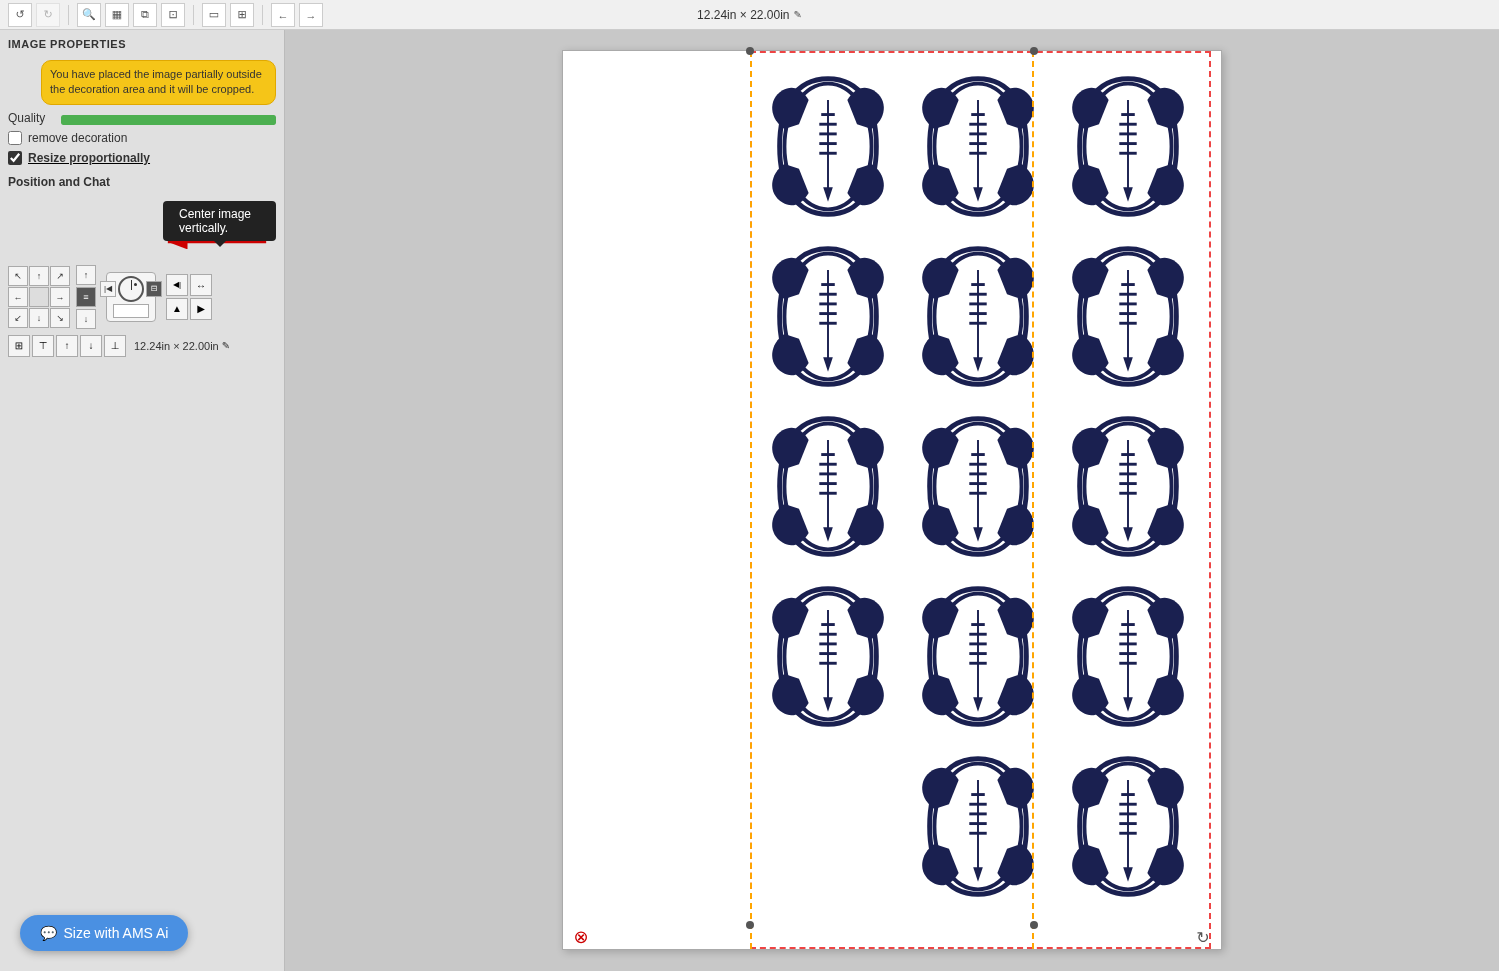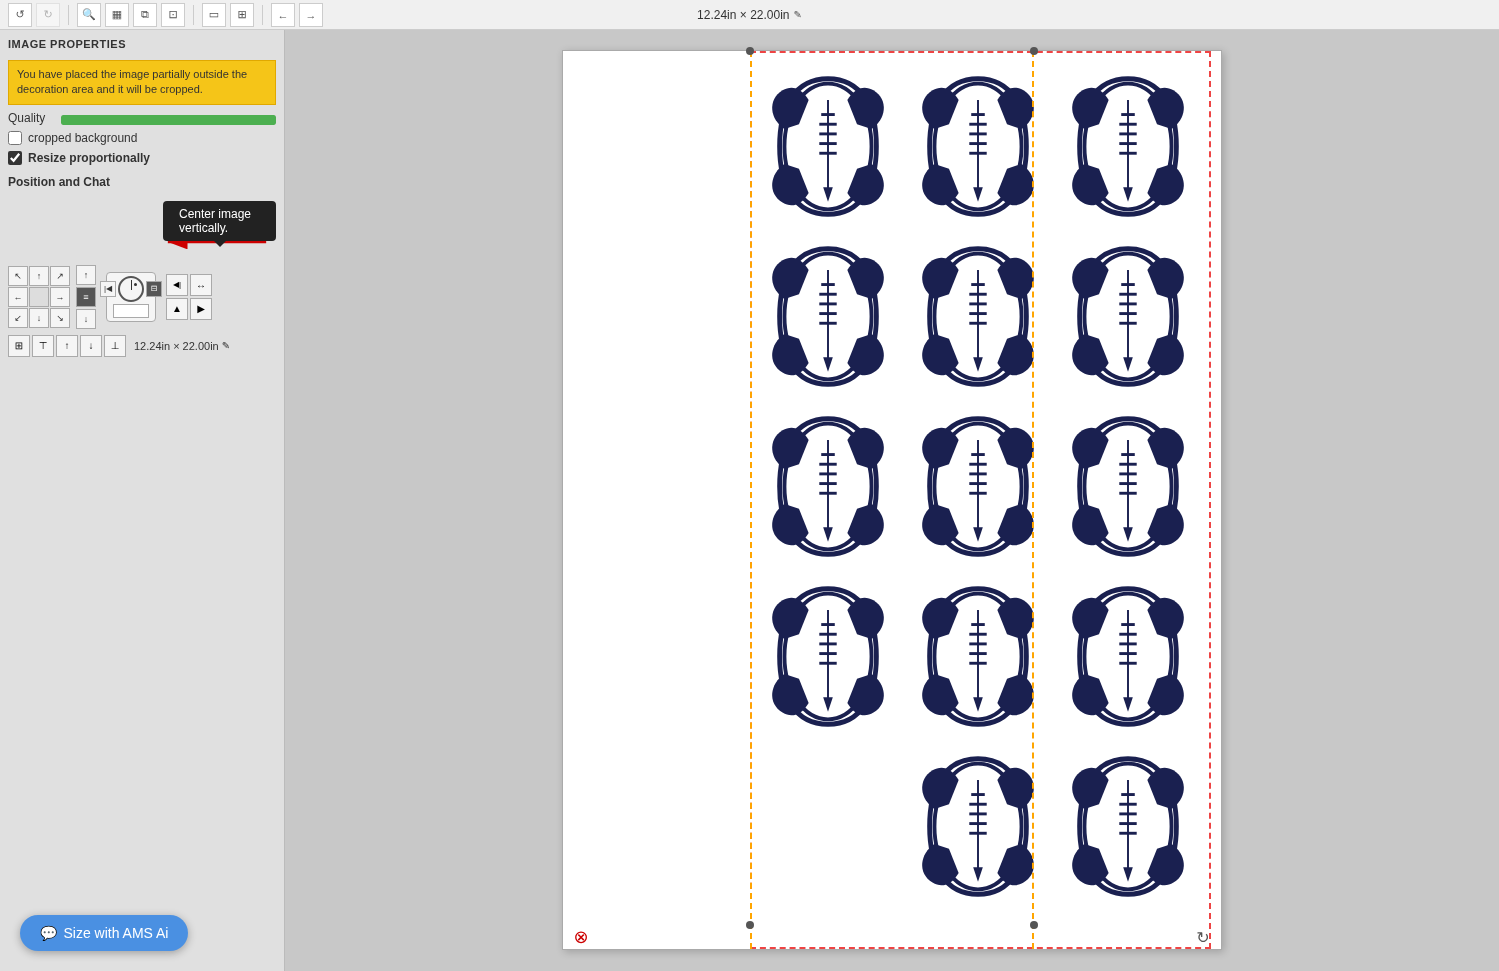"You have placed the image" #warning-box { border-radius: 0 -> 10px; margin-left: none -> 33px }
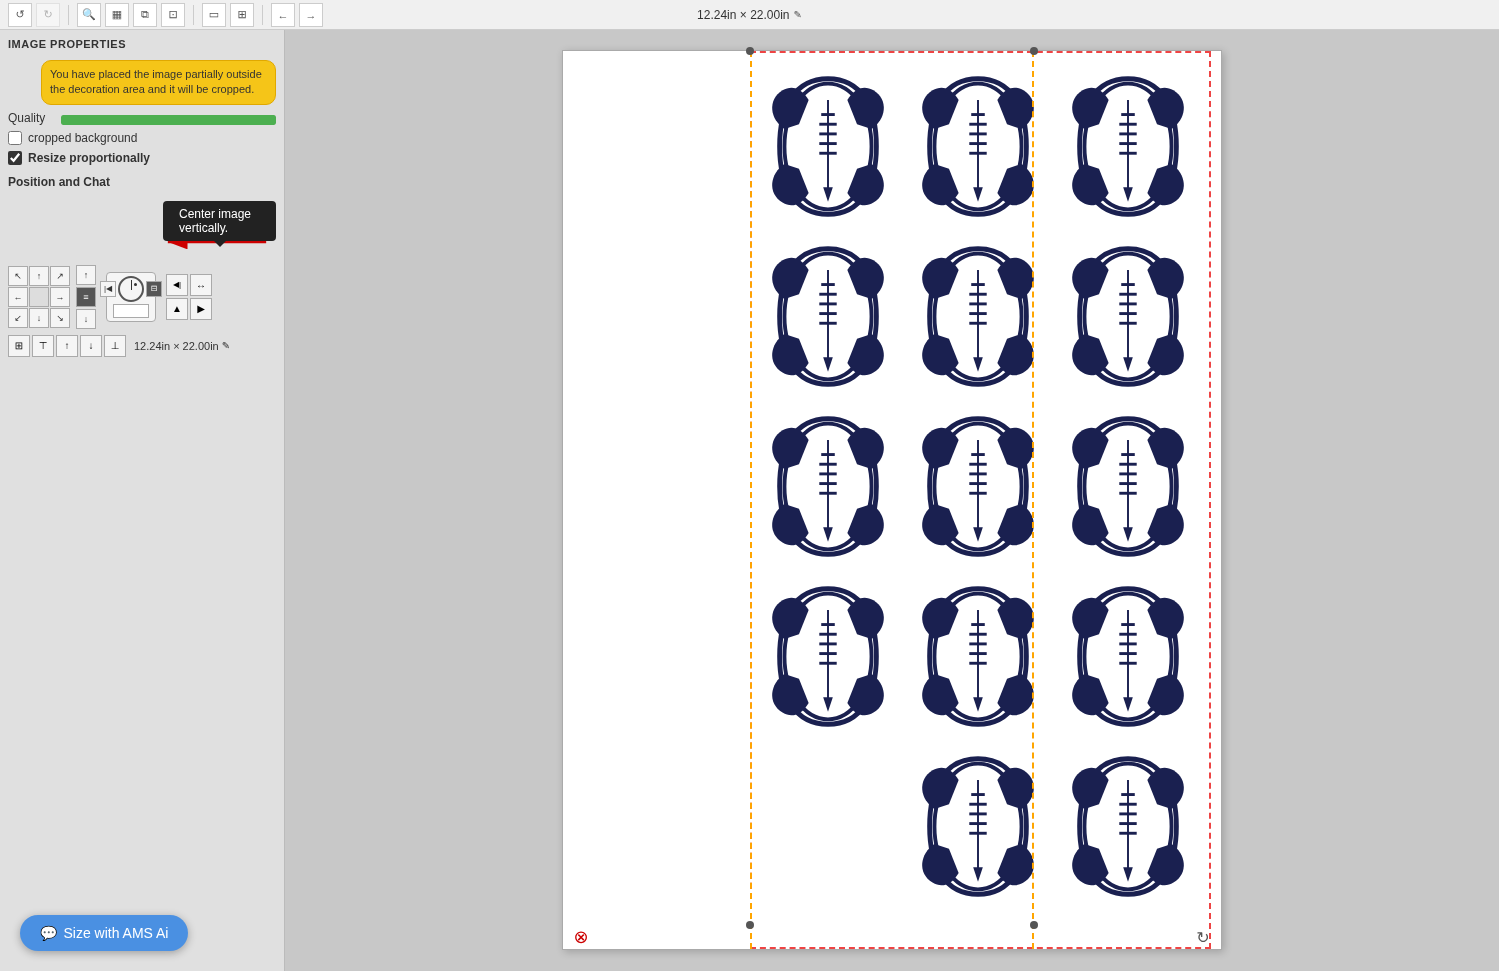"cropped background" label { text: cropped background -> remove decoration }
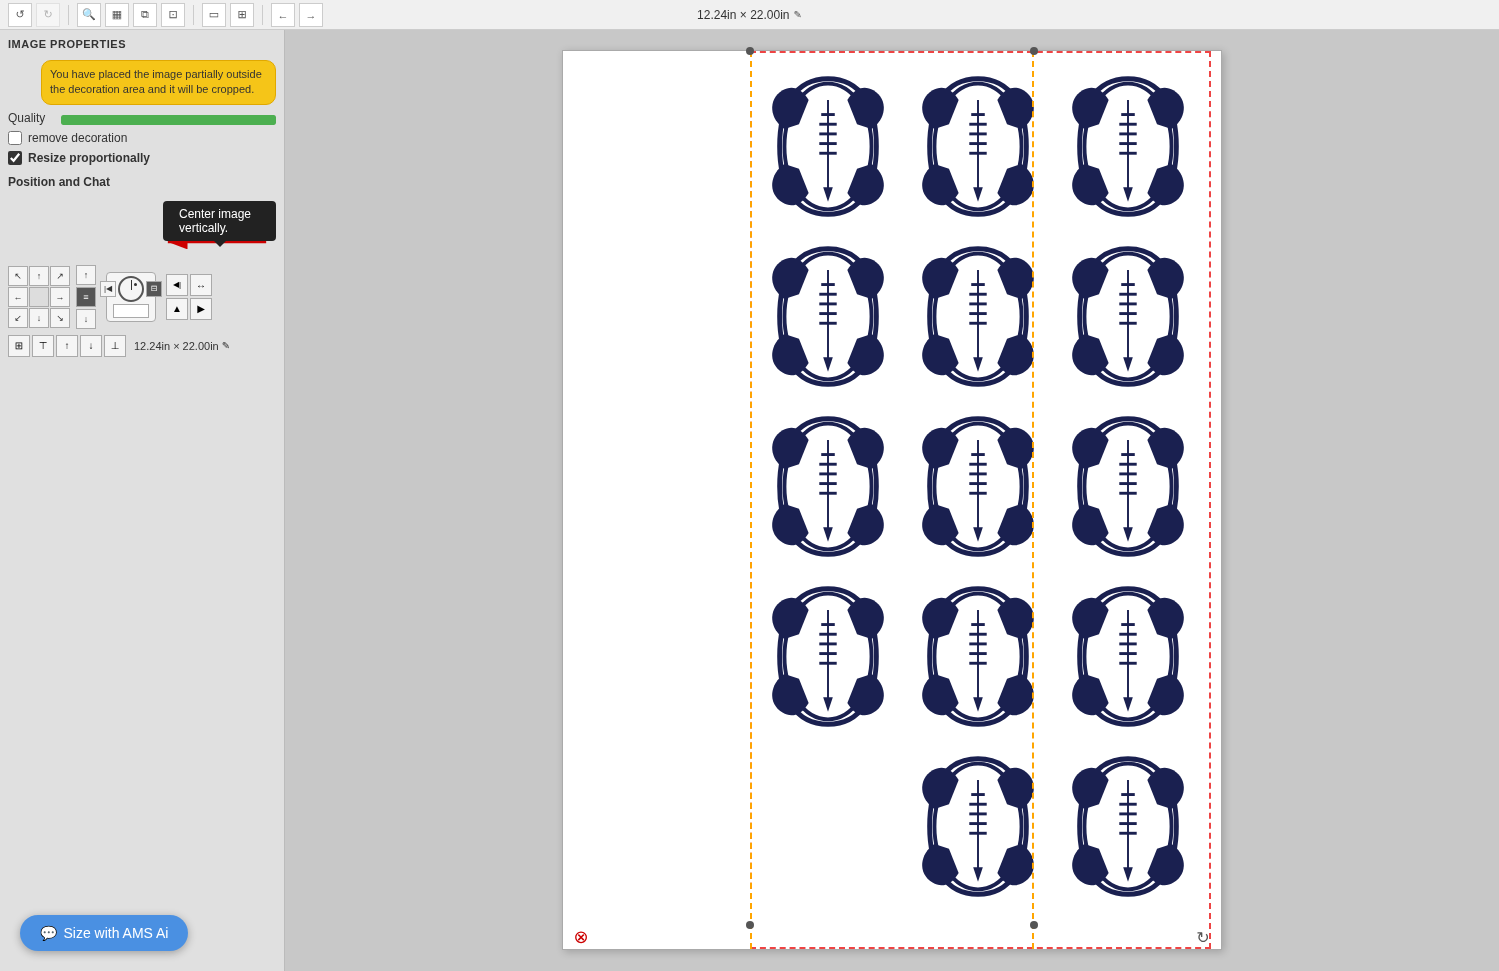"Resize proportionally" #resize-row { text-decoration: none -> underline }
